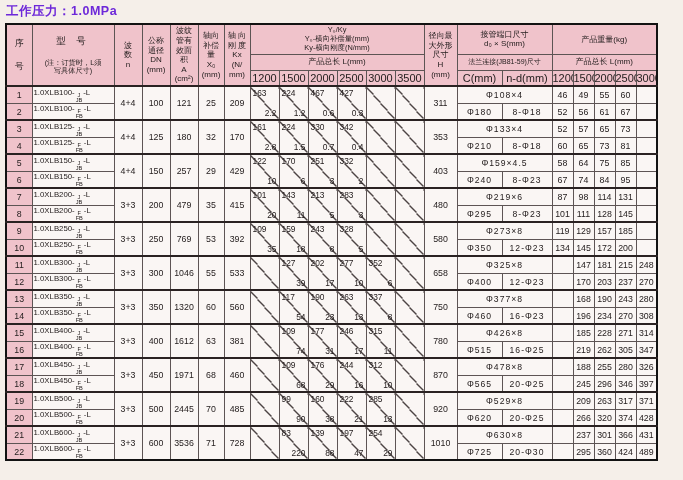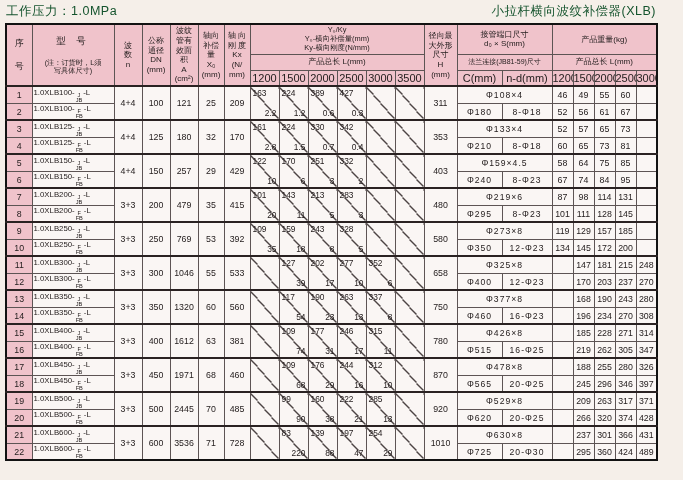"工作压力：1.0MPa" .title-left, .title-right { color: #14532d -> #6d28d9; font-weight: normal -> bold }
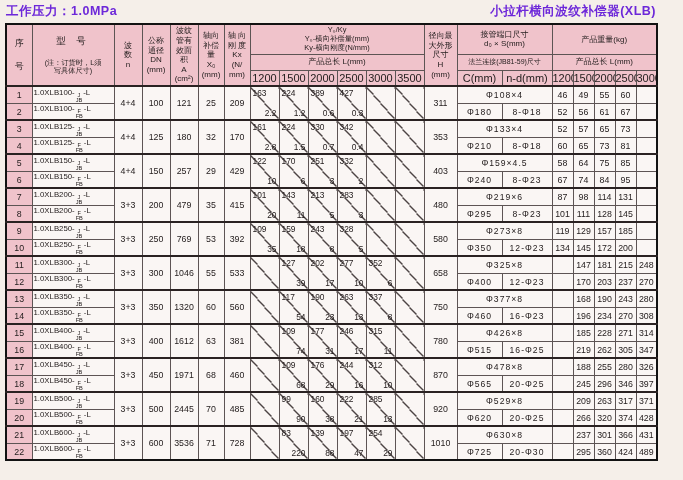"小拉杆横向波纹补偿器(XLB)" div.title-right { html: <div>小拉杆横向波纹补偿器(XLB)</div> -> none }
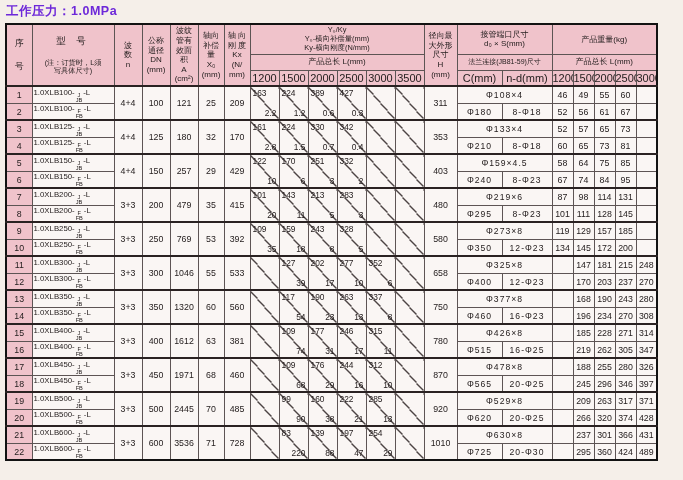"389" span.yv { text: 389 -> 467 }
